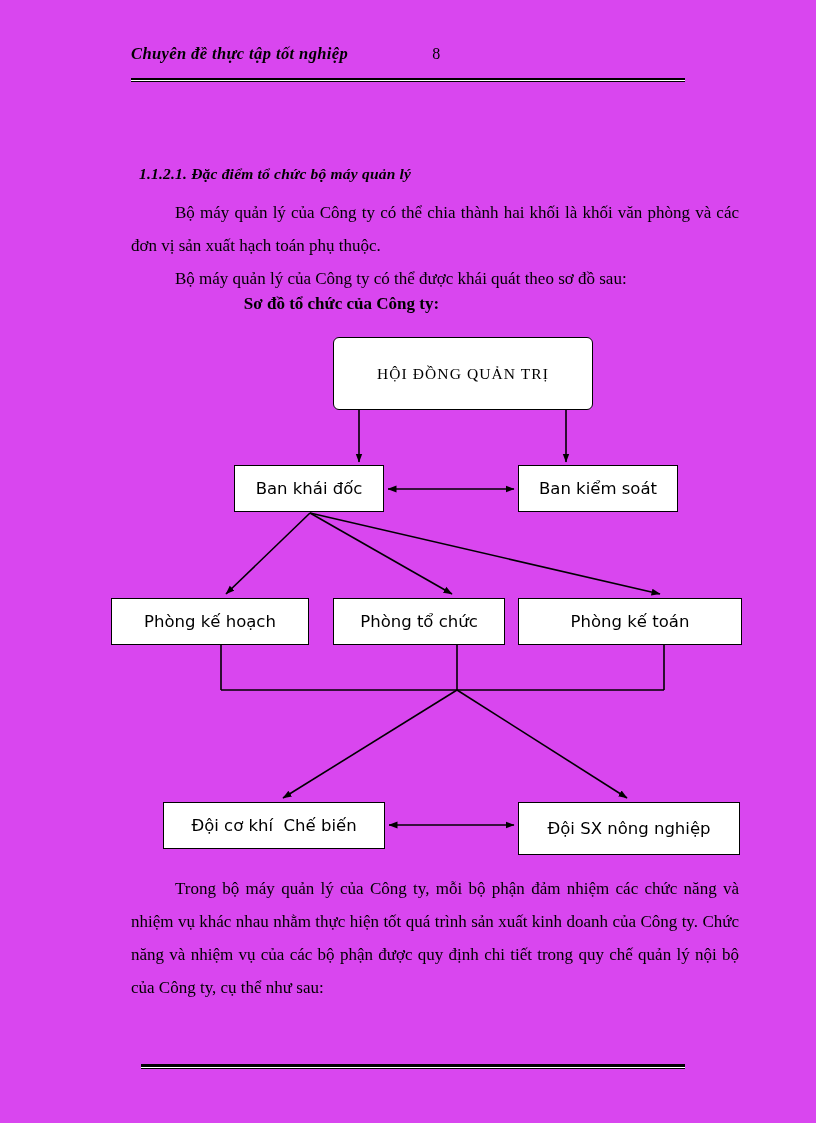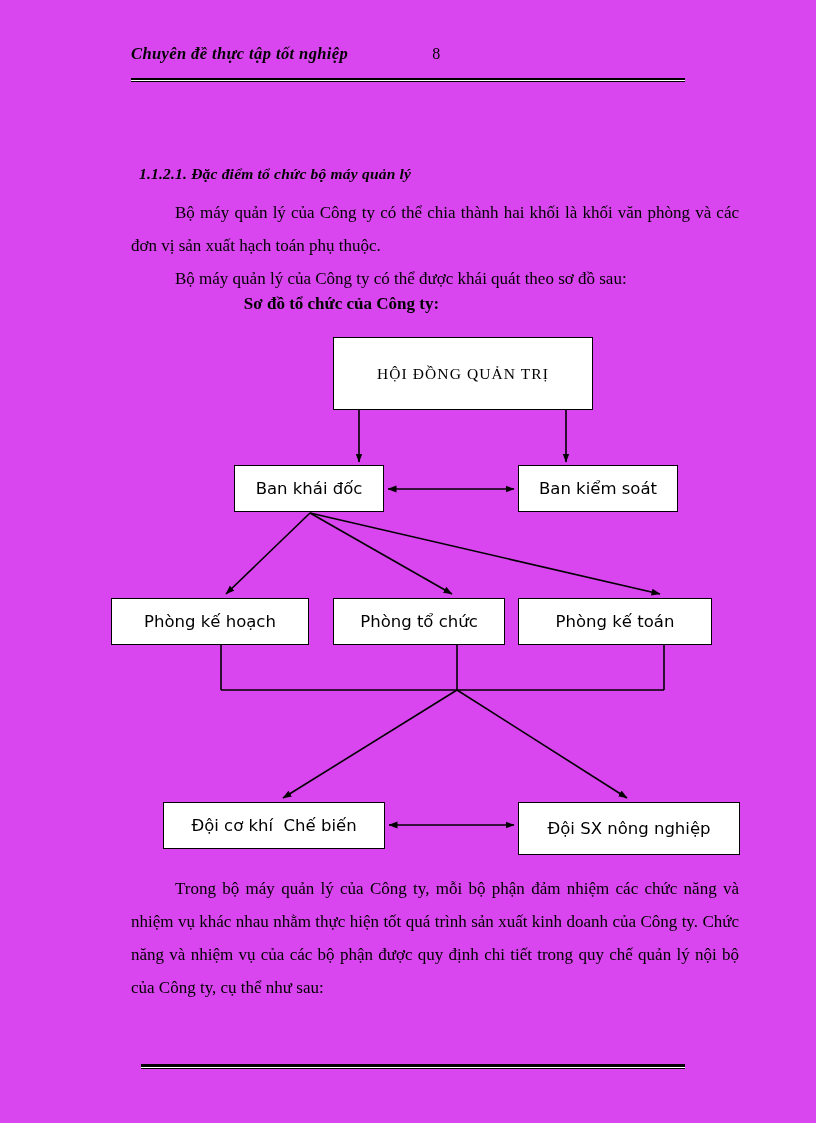"HỘI ĐỒNG QUẢN TRỊ" .node-box.root { border-radius: none -> 6px }
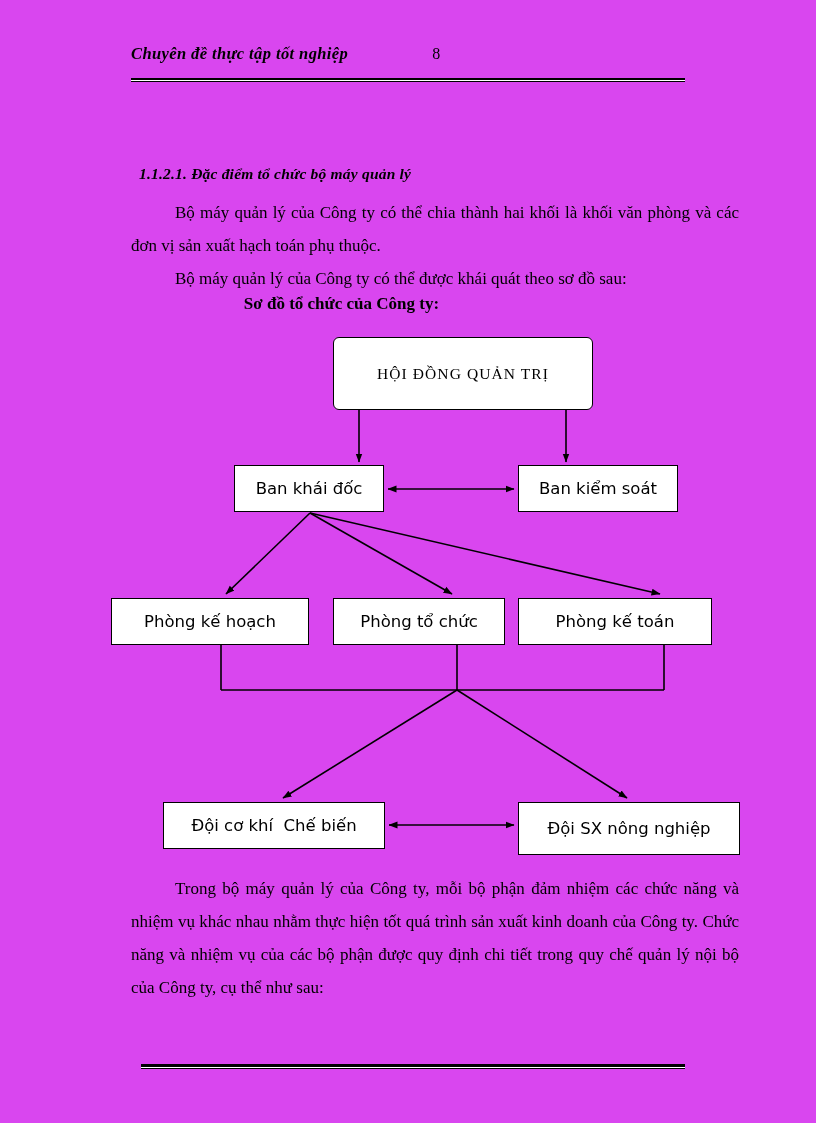"Phòng kế toán" div.node-box { width: 194px -> 224px }
